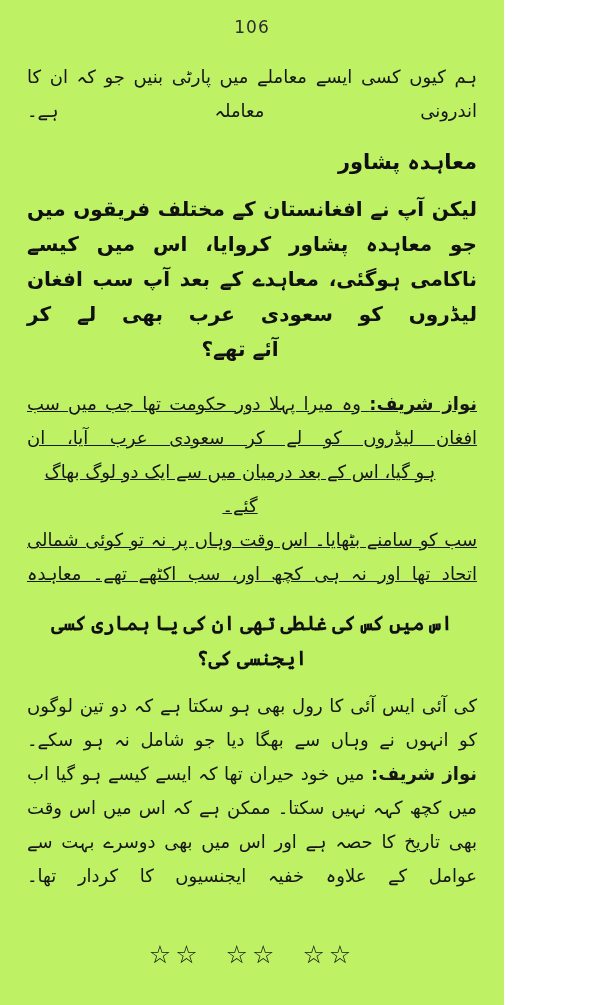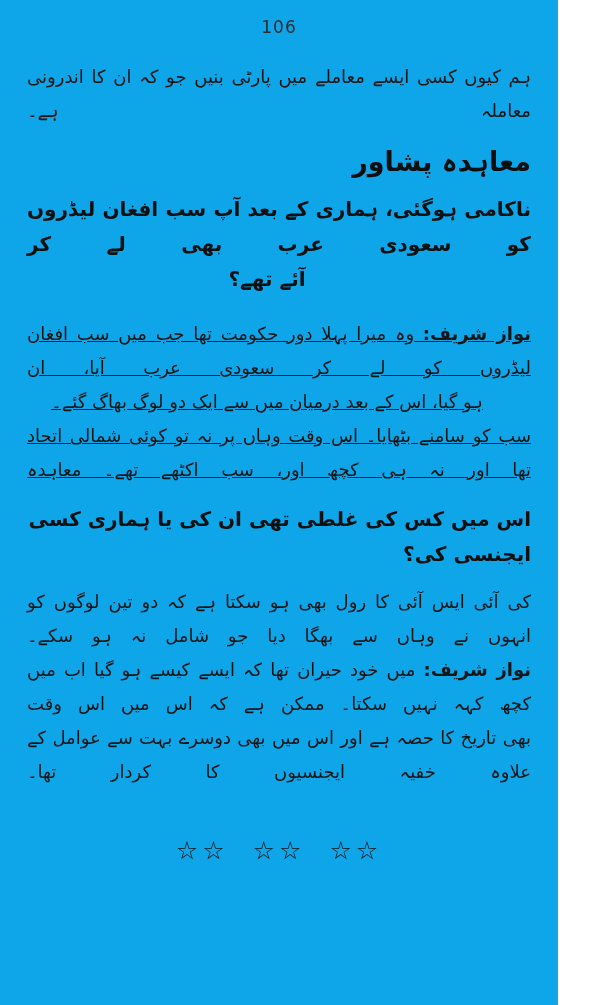"106" .page { background: #0ea5e9 -> #bef264; width: 558px -> 504px }
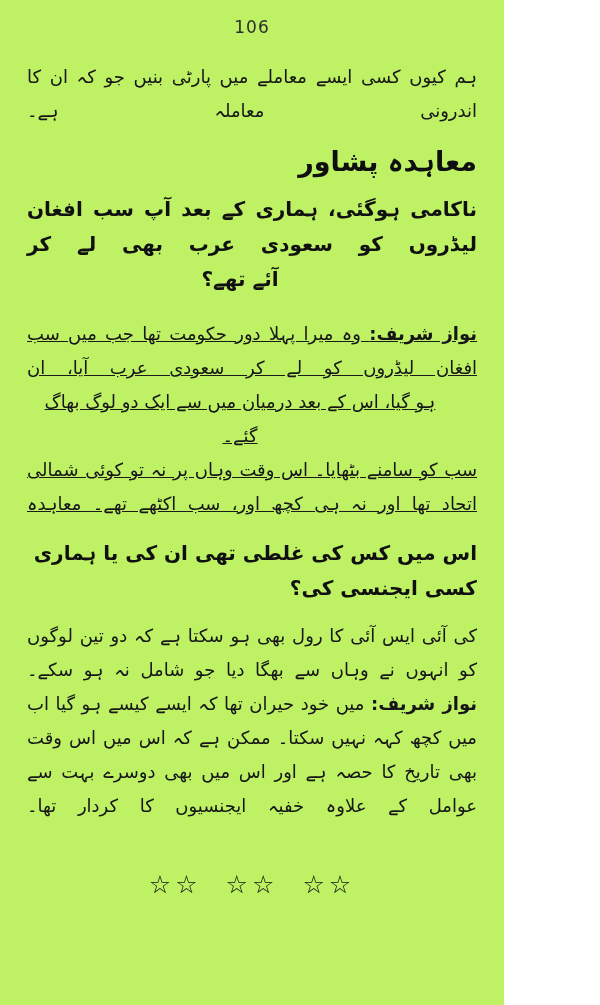"معاہدہ پشاور" .section-heading { font-size: 27px -> 21px }
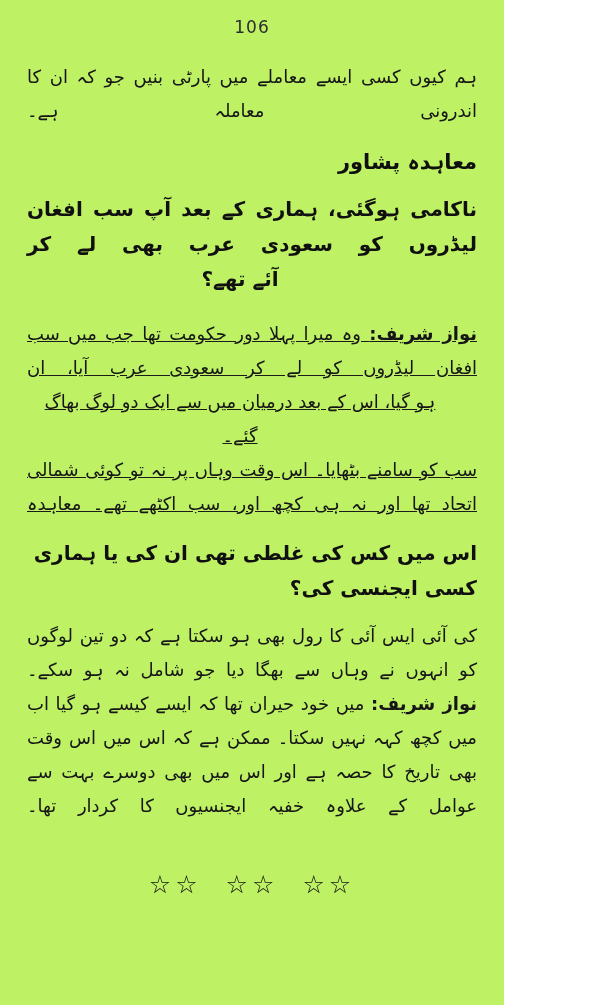"لیکن آپ نے افغانستان کے" div.urdu { html: none -> <div>لیکن آپ نے افغانستان کے مختلف فریقوں میں جو معاہدہ پشاور کروایا، اس میں کیسے</div> }
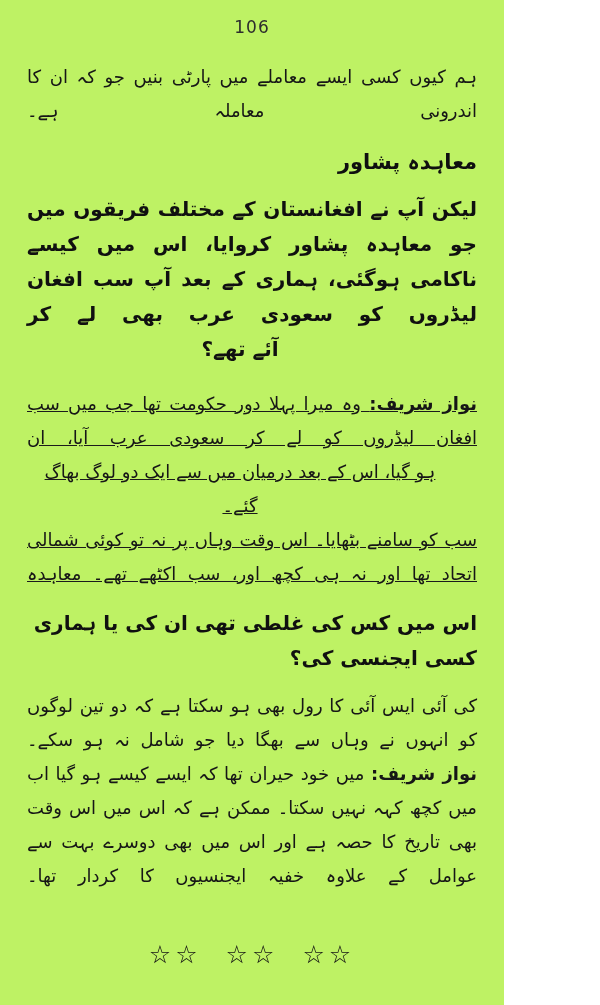"ناکامی ہوگئی، ہماری کے بعد" div.urdu { text: ہماری -> معاہدے }
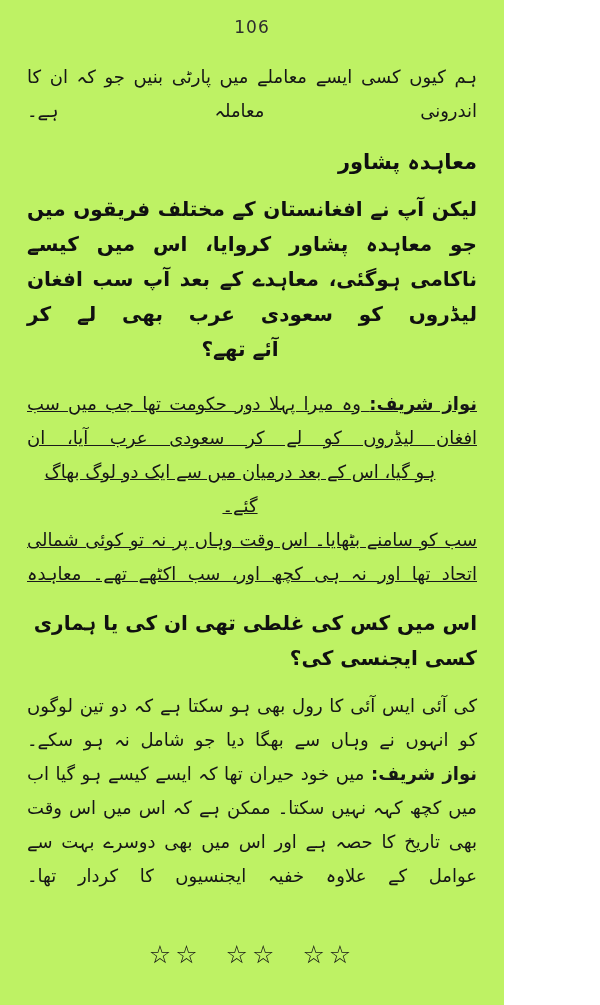"اس میں کس کی غلطی" .line-center { font-family: none -> Liberation Serif, serif; text-align: right -> center }
